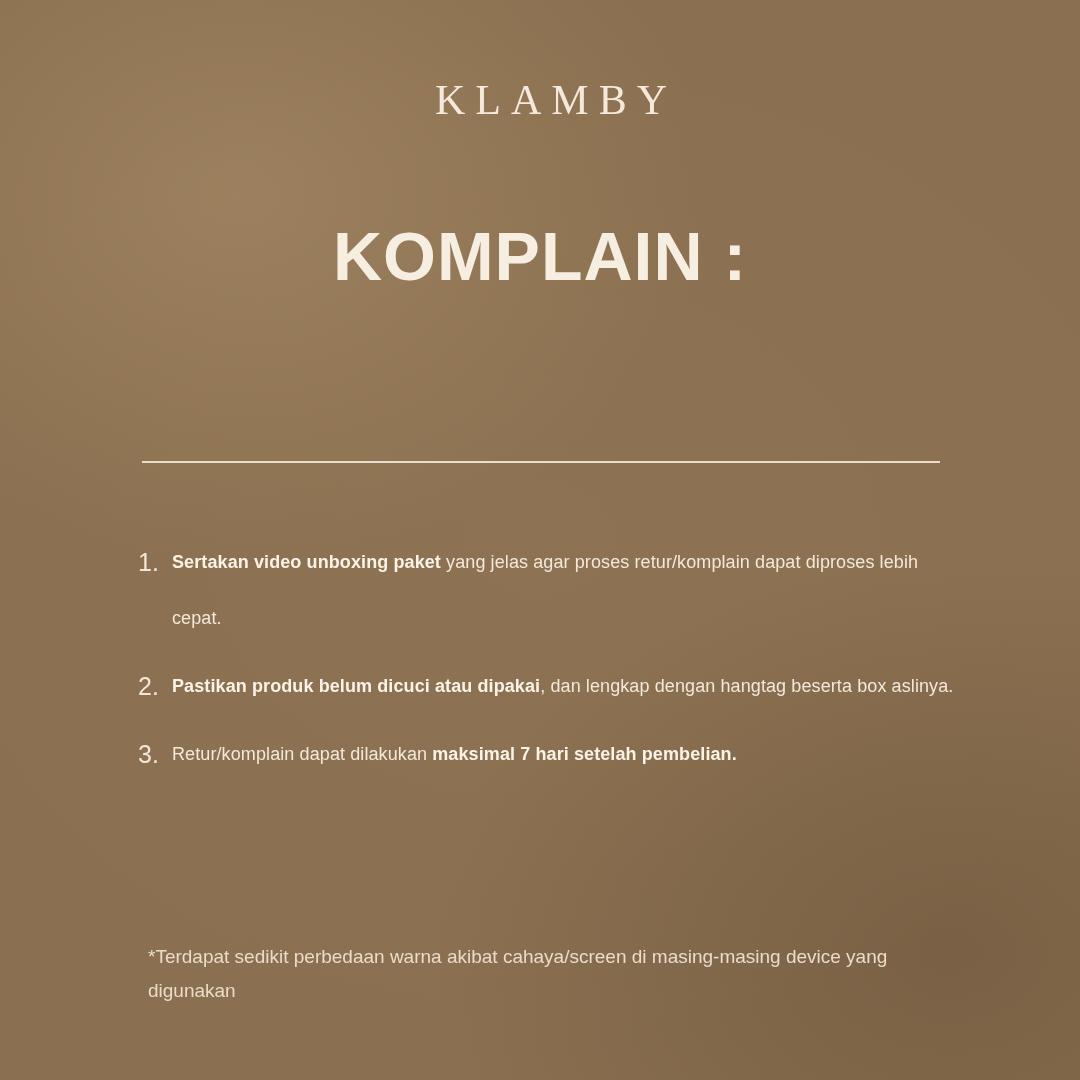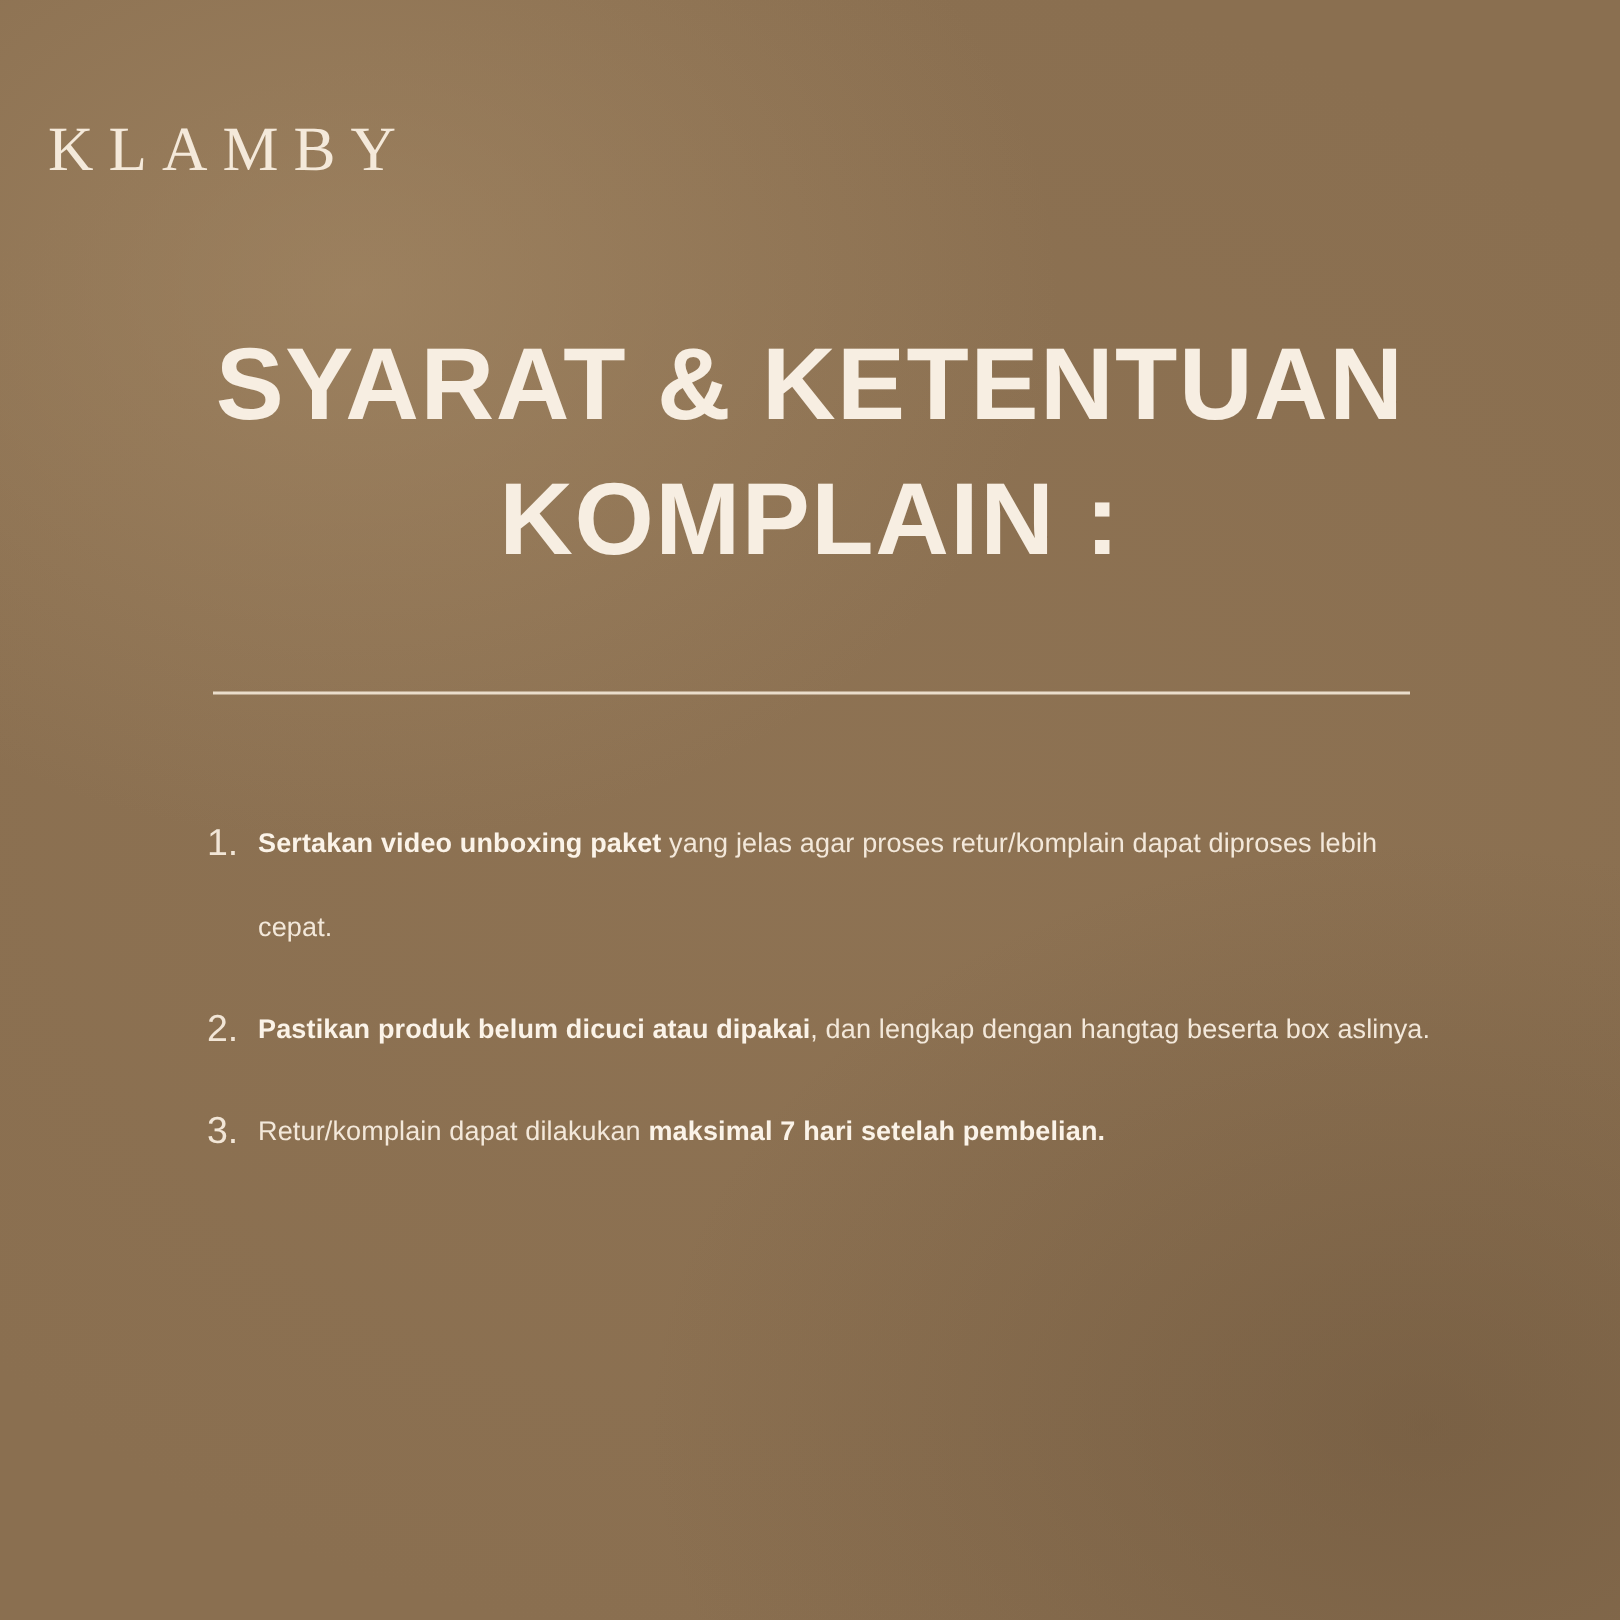"KLAMBY" .brand { text-align: none -> center }
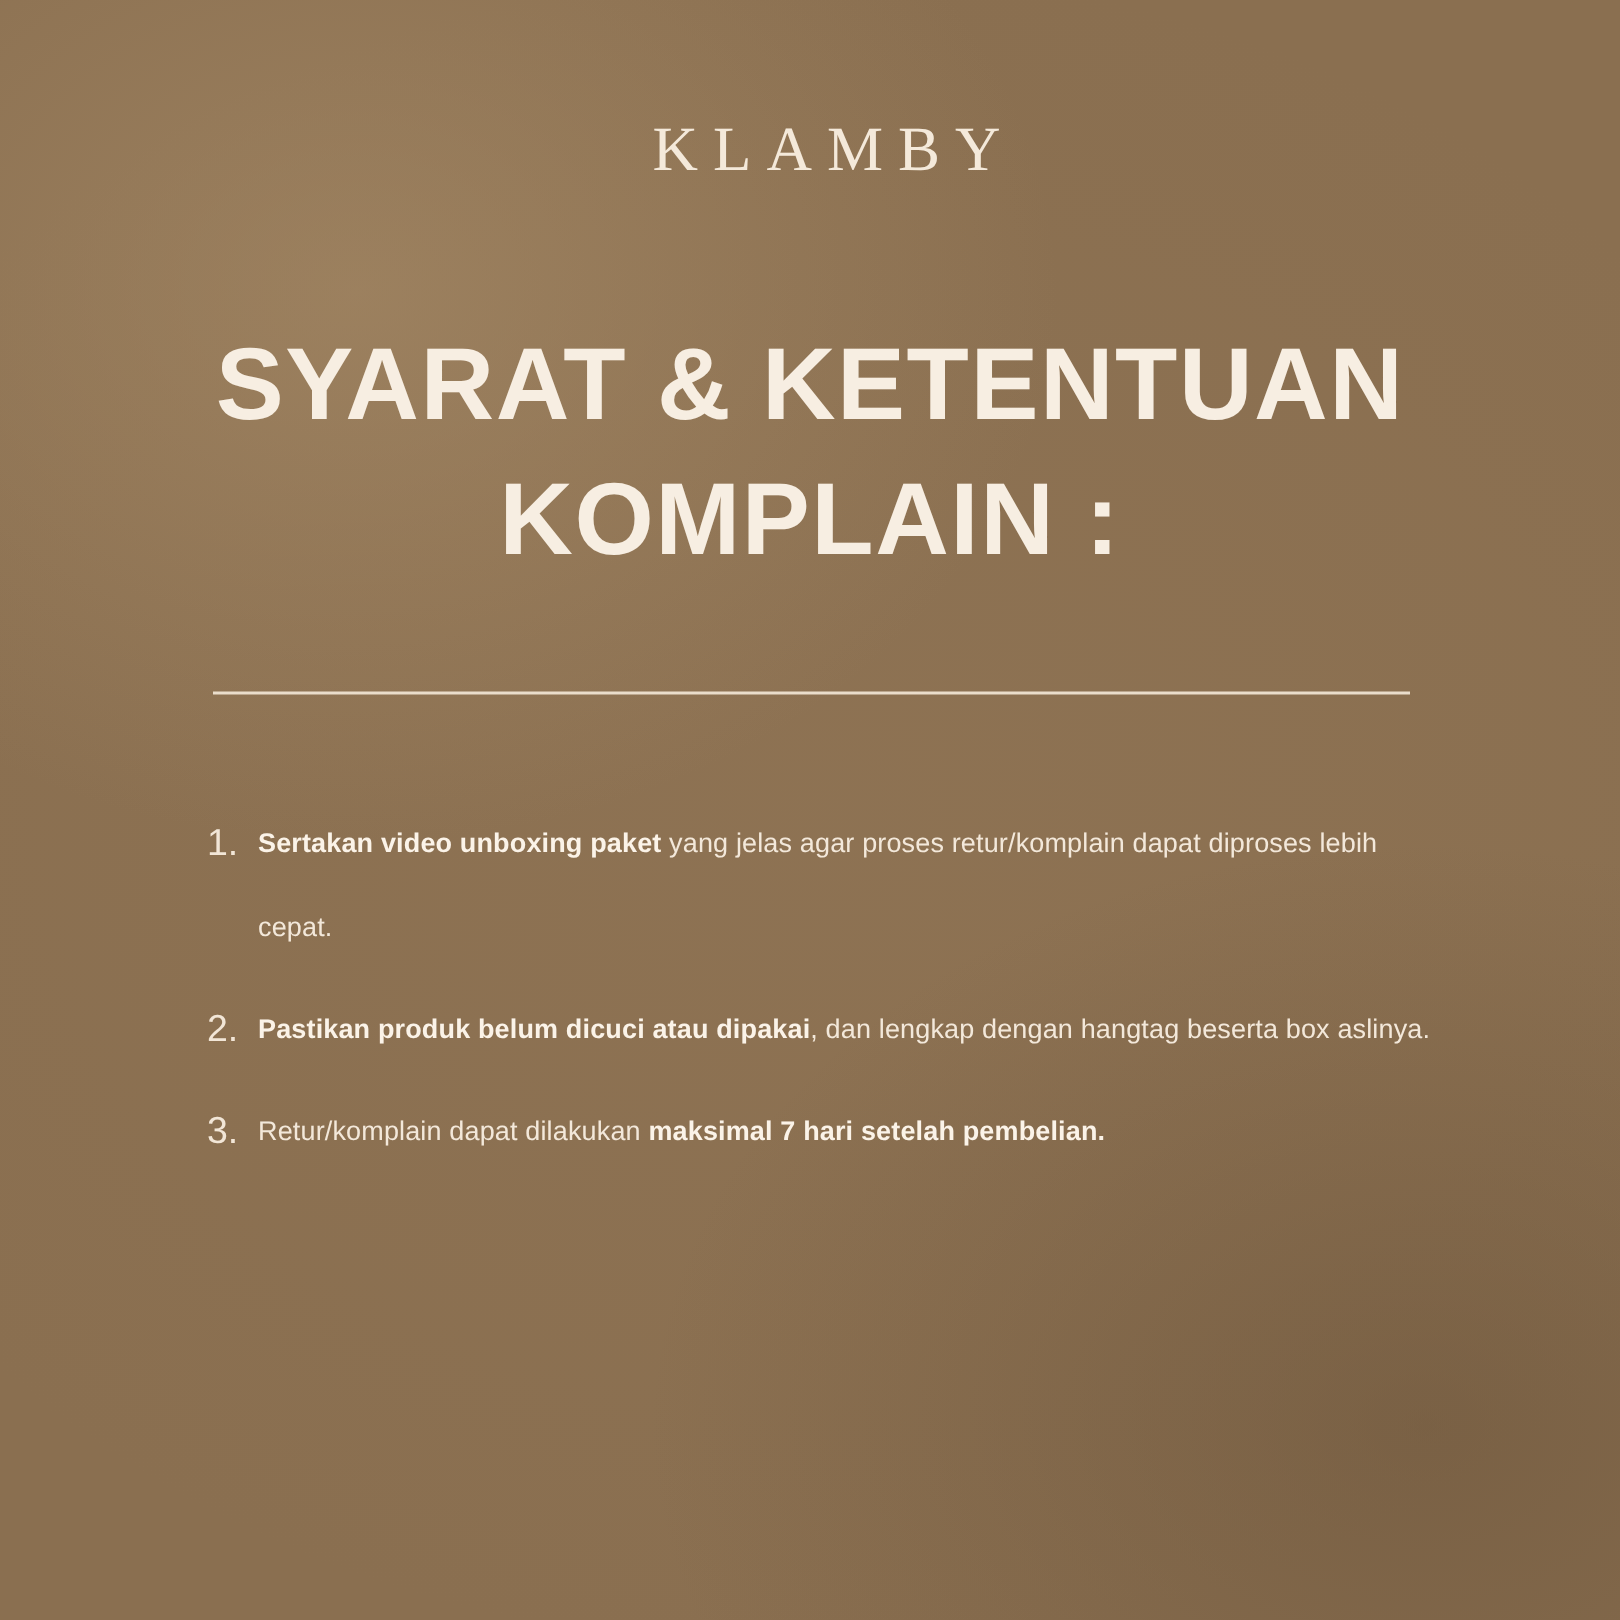"SYARAT & KETENTUAN" div { html: <div>SYARAT &amp; KETENTUAN</div> -> none }
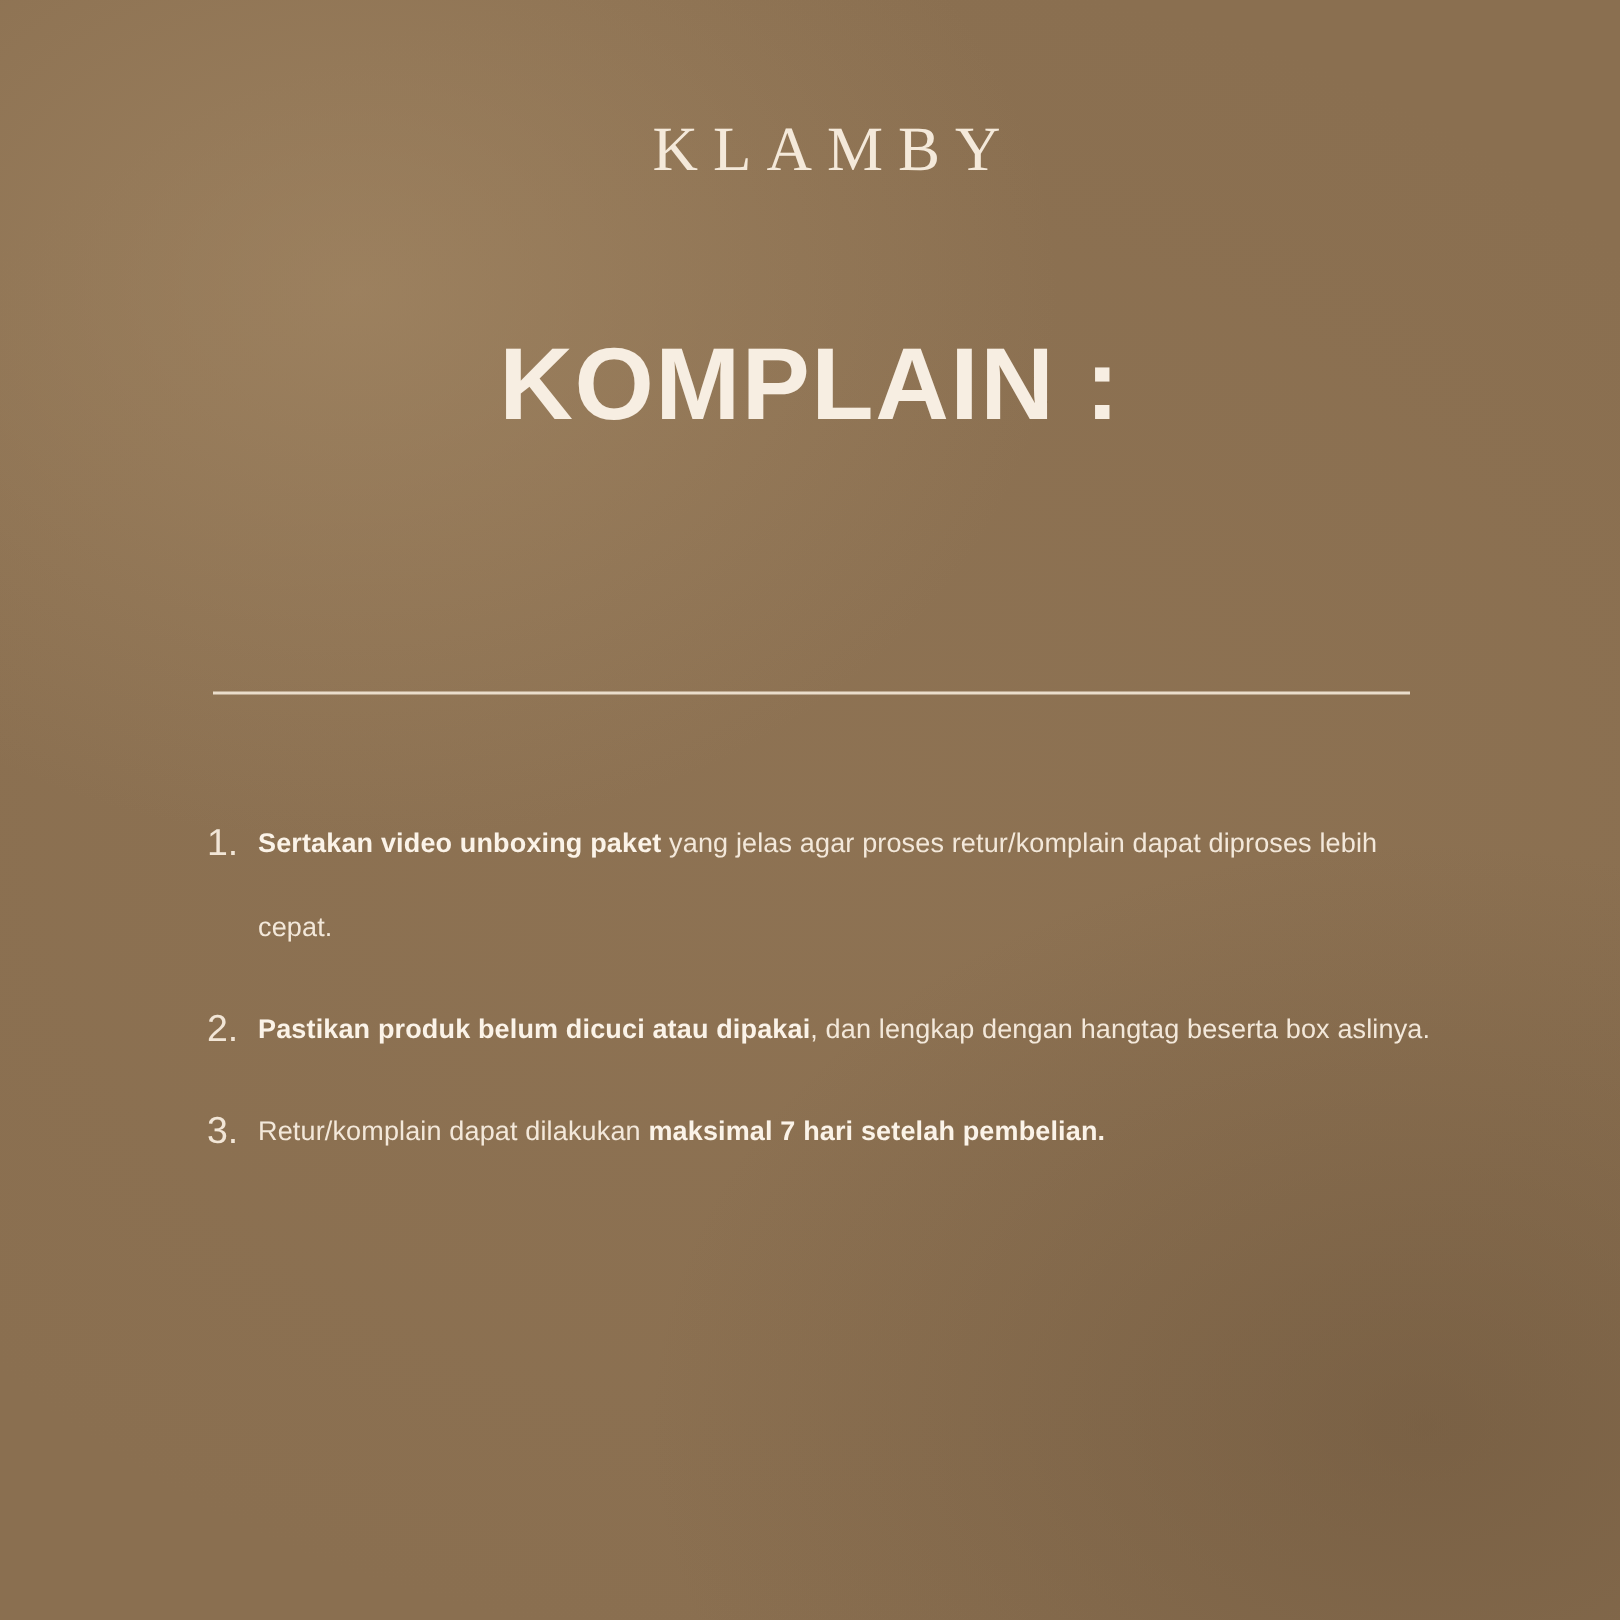"*Terdapat sedikit perbedaan warna akibat" div.footnote { html: none -> <div>*Terdapat sedikit perbedaan warna akibat cahaya/screen di masing-masing device yang digunakan</div> }
